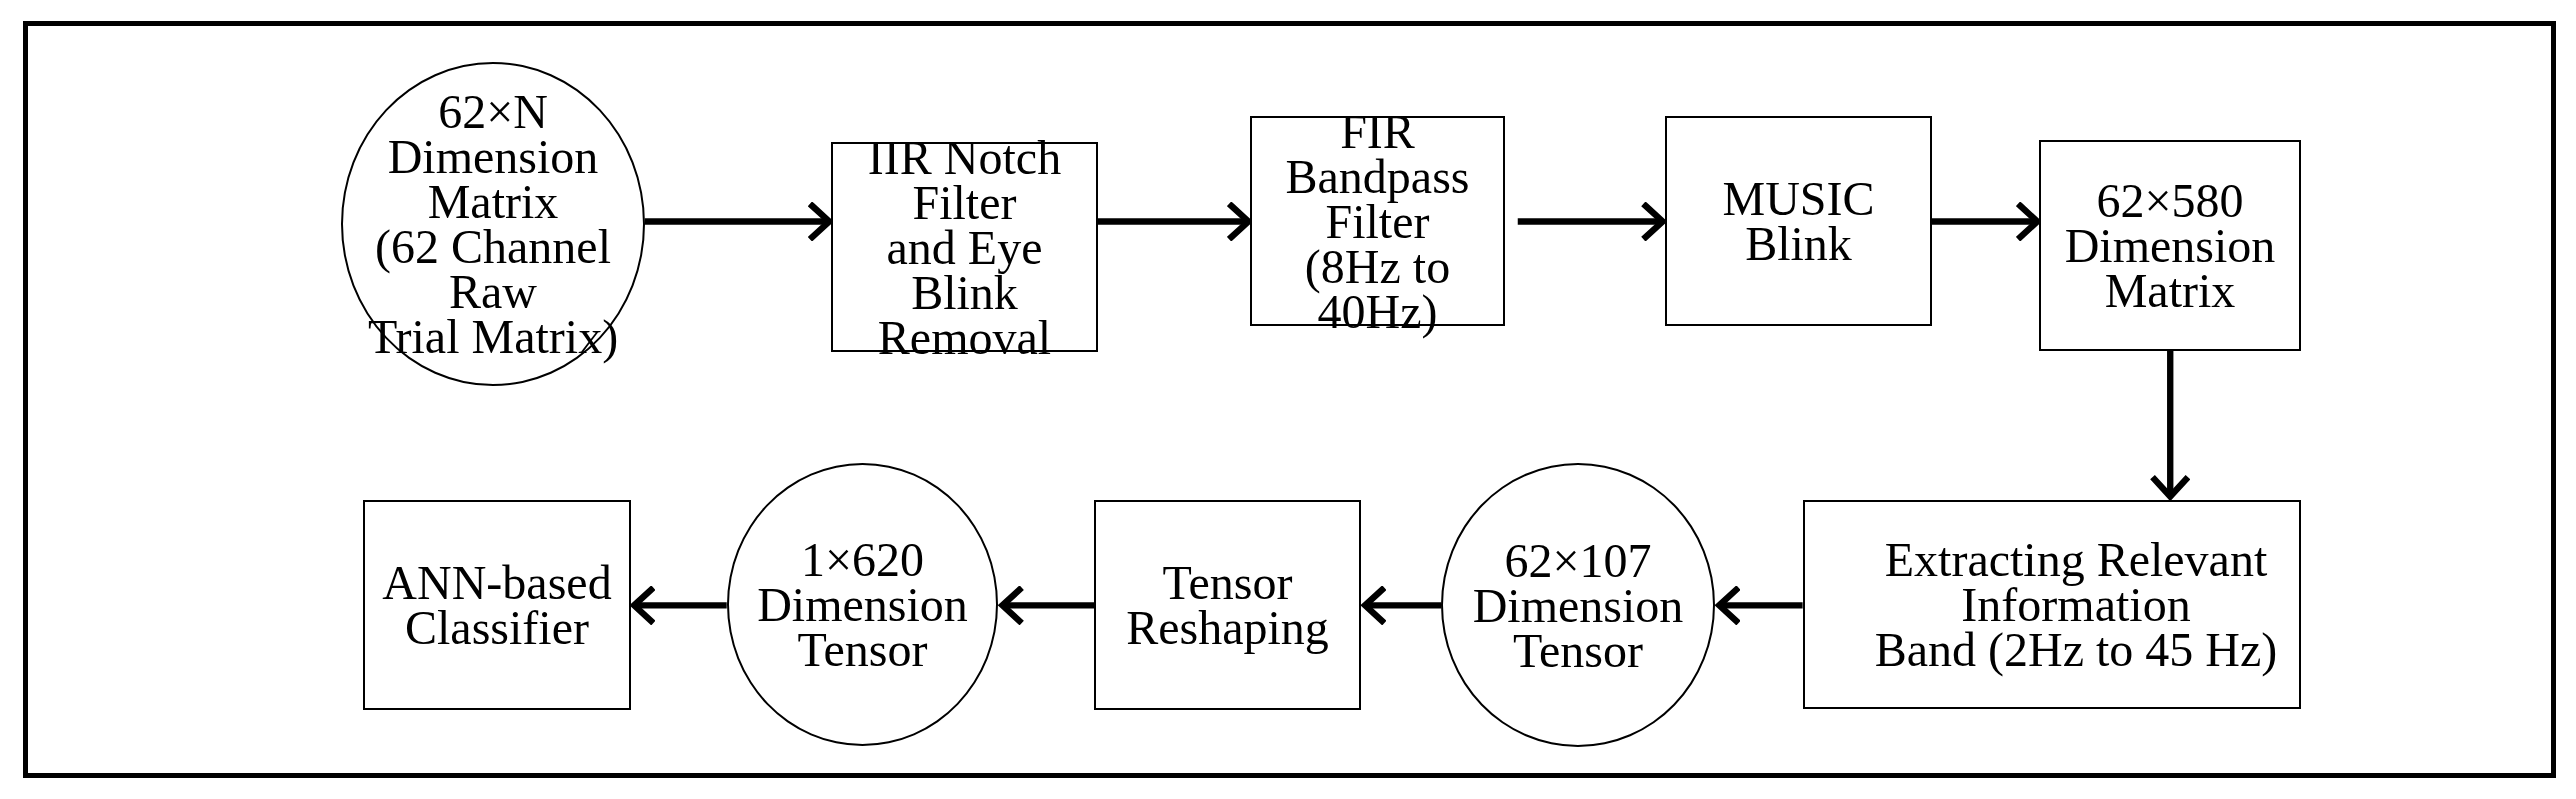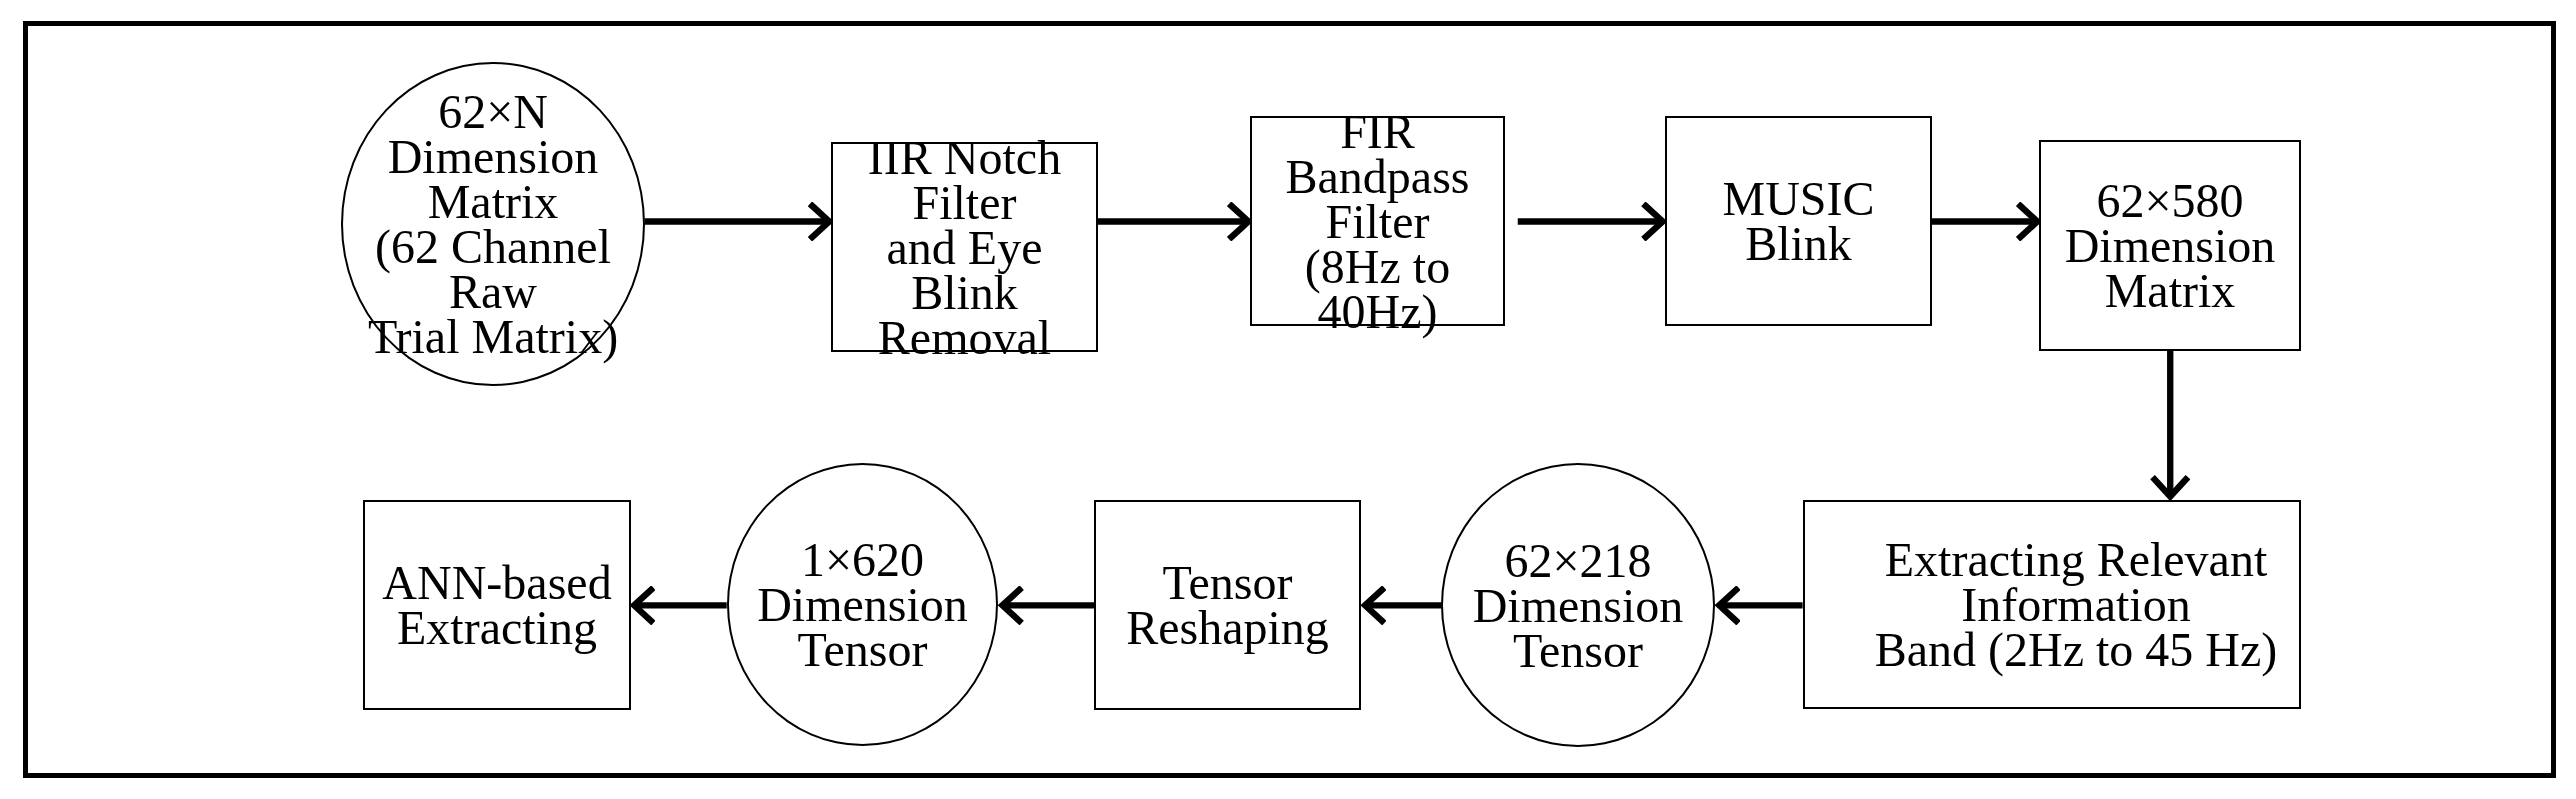"ANN-based" span.lbl { text: Extracting -> Classifier }
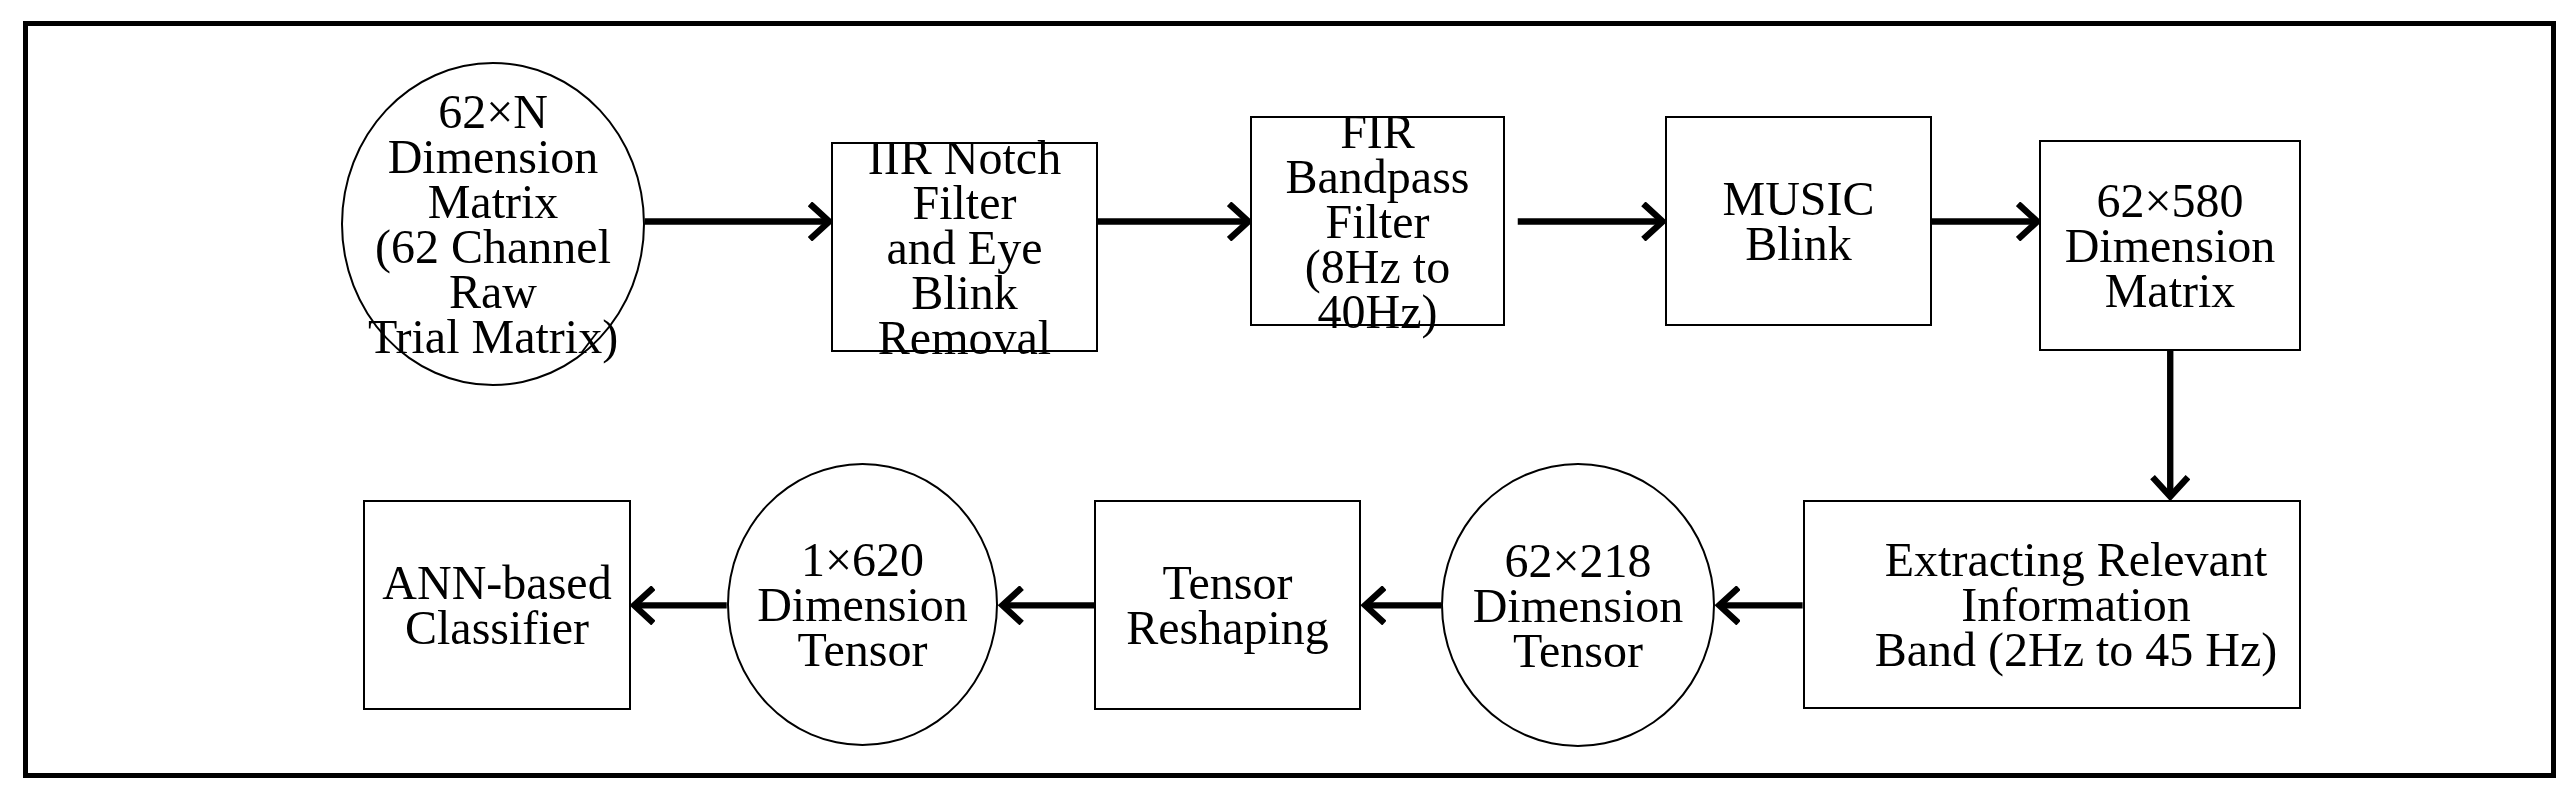"62×218" span.lbl { text: 218 -> 107 }
